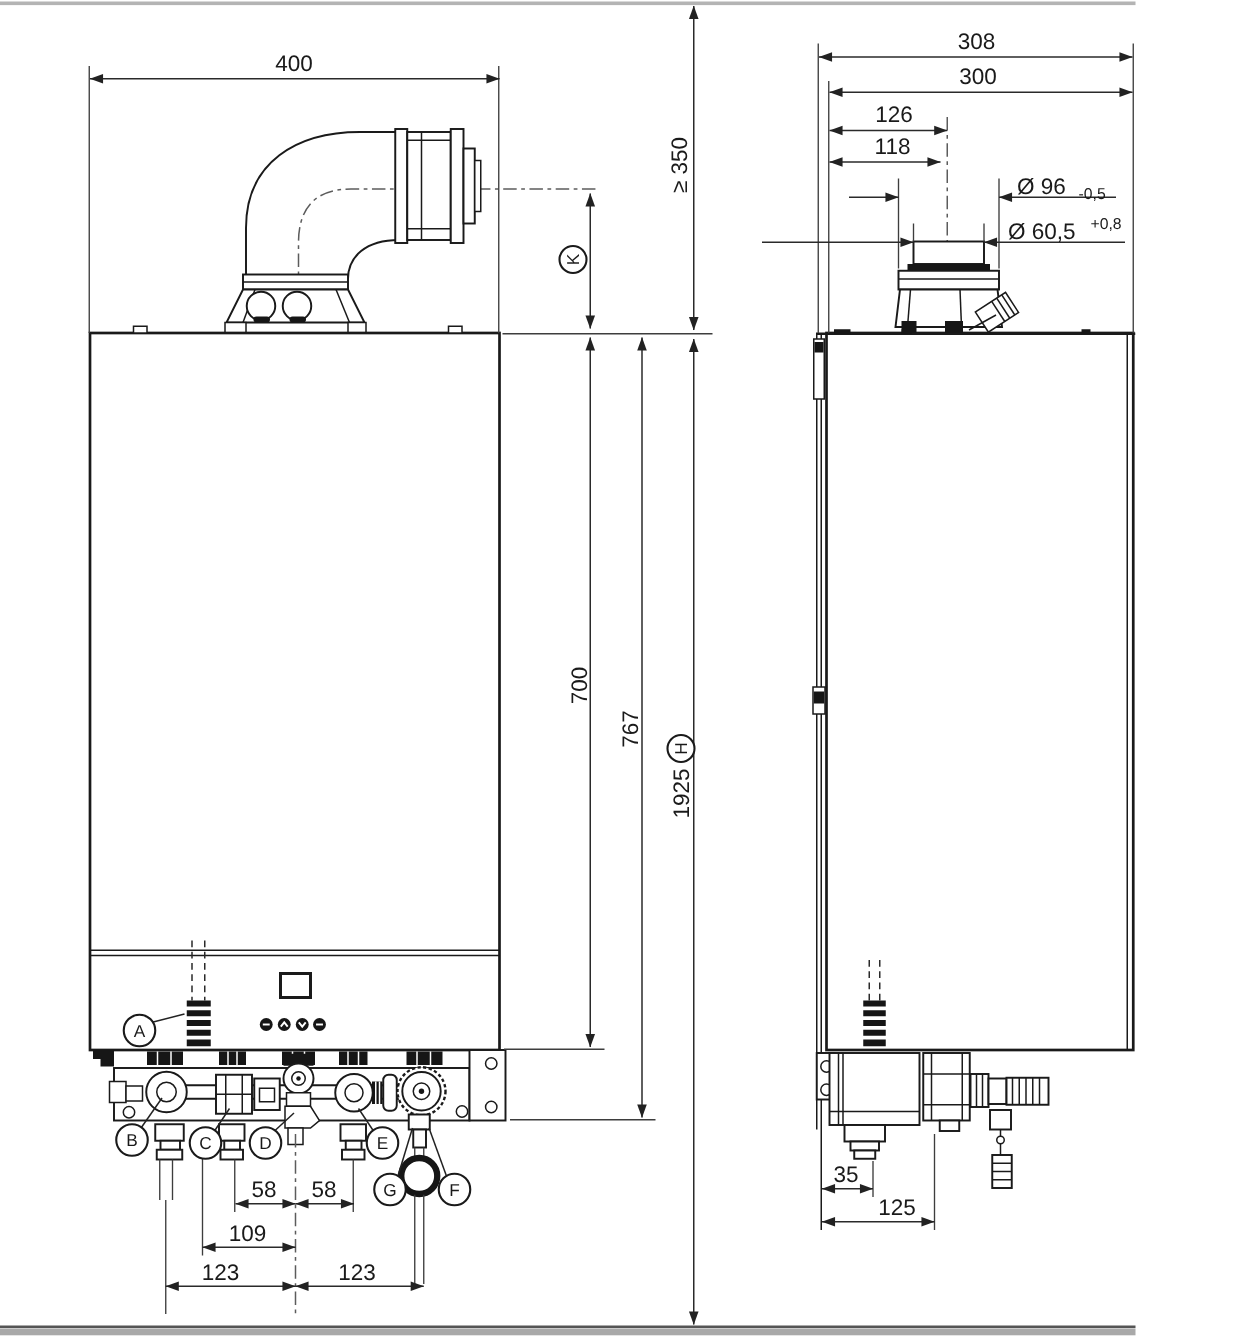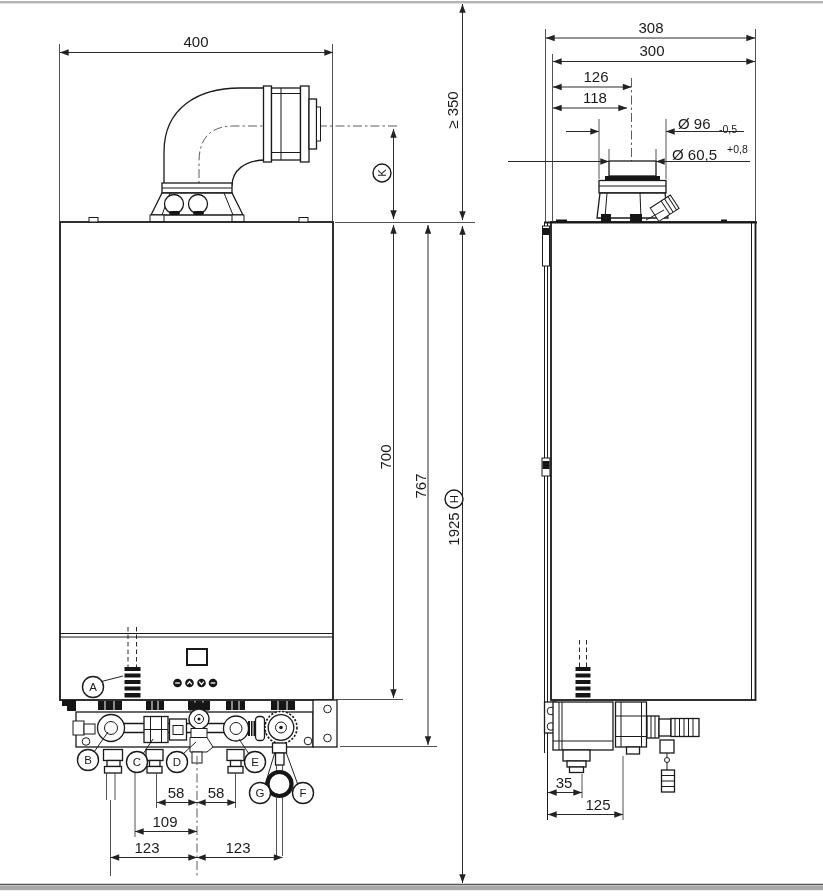"400" #stage { width: 823px -> 757px }
